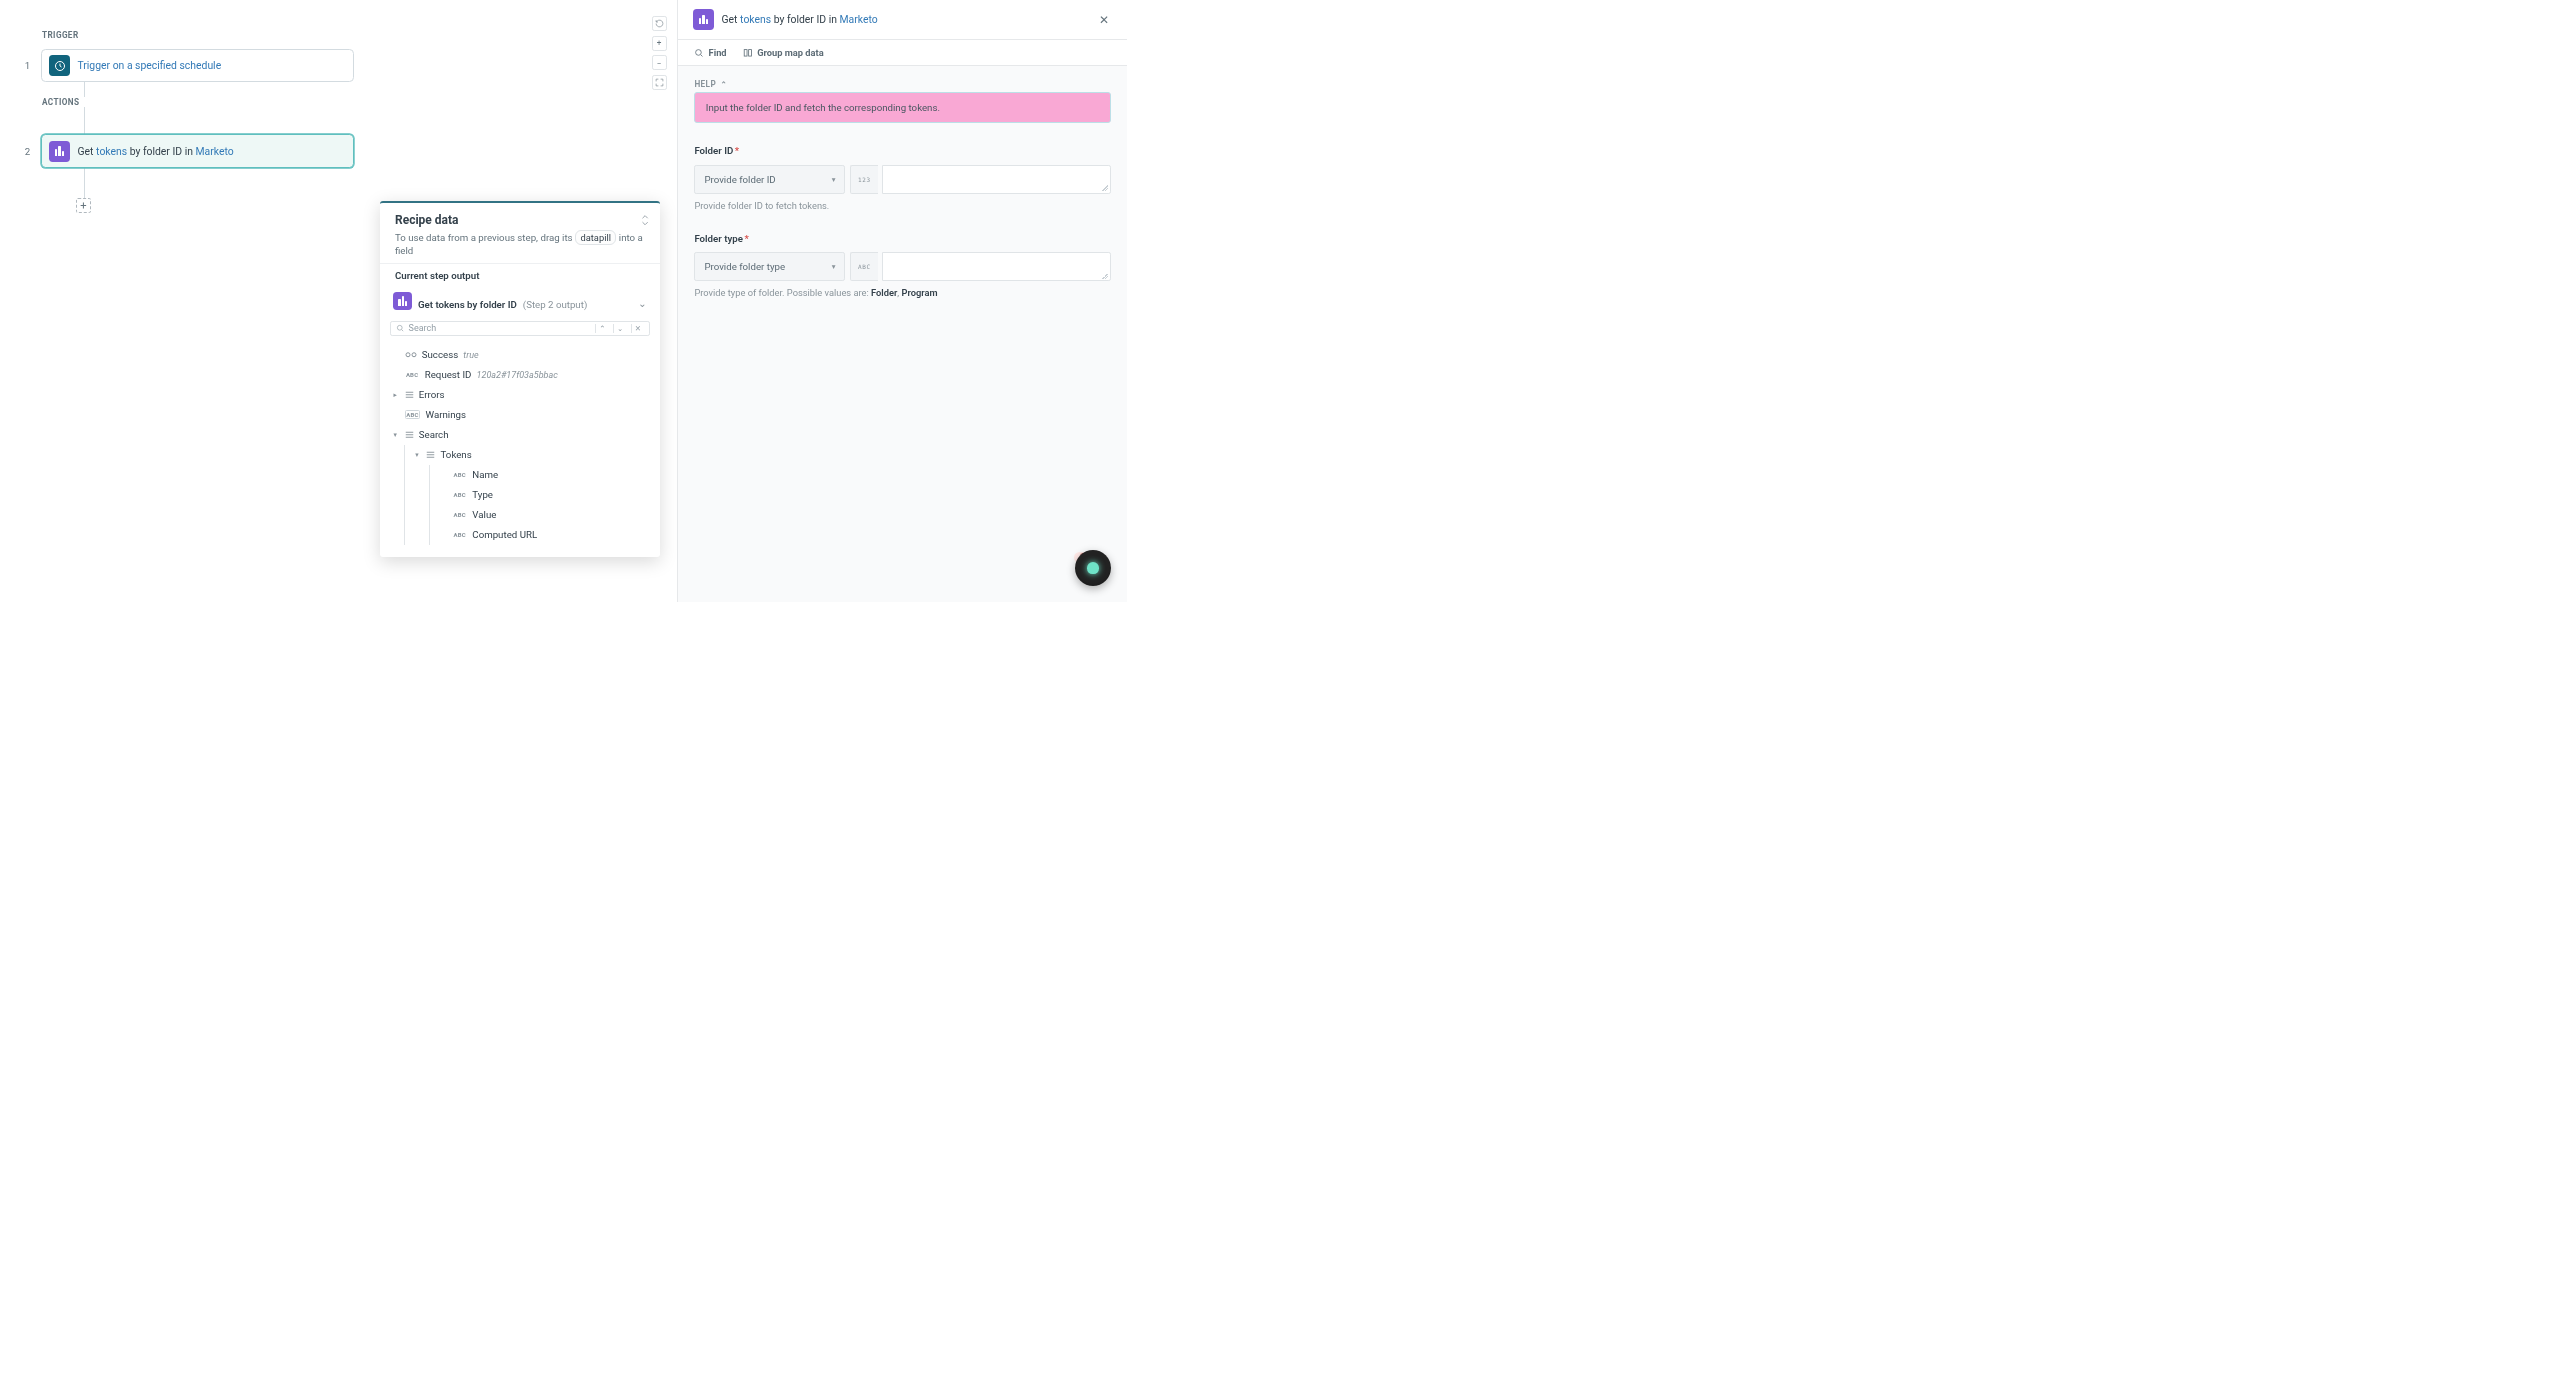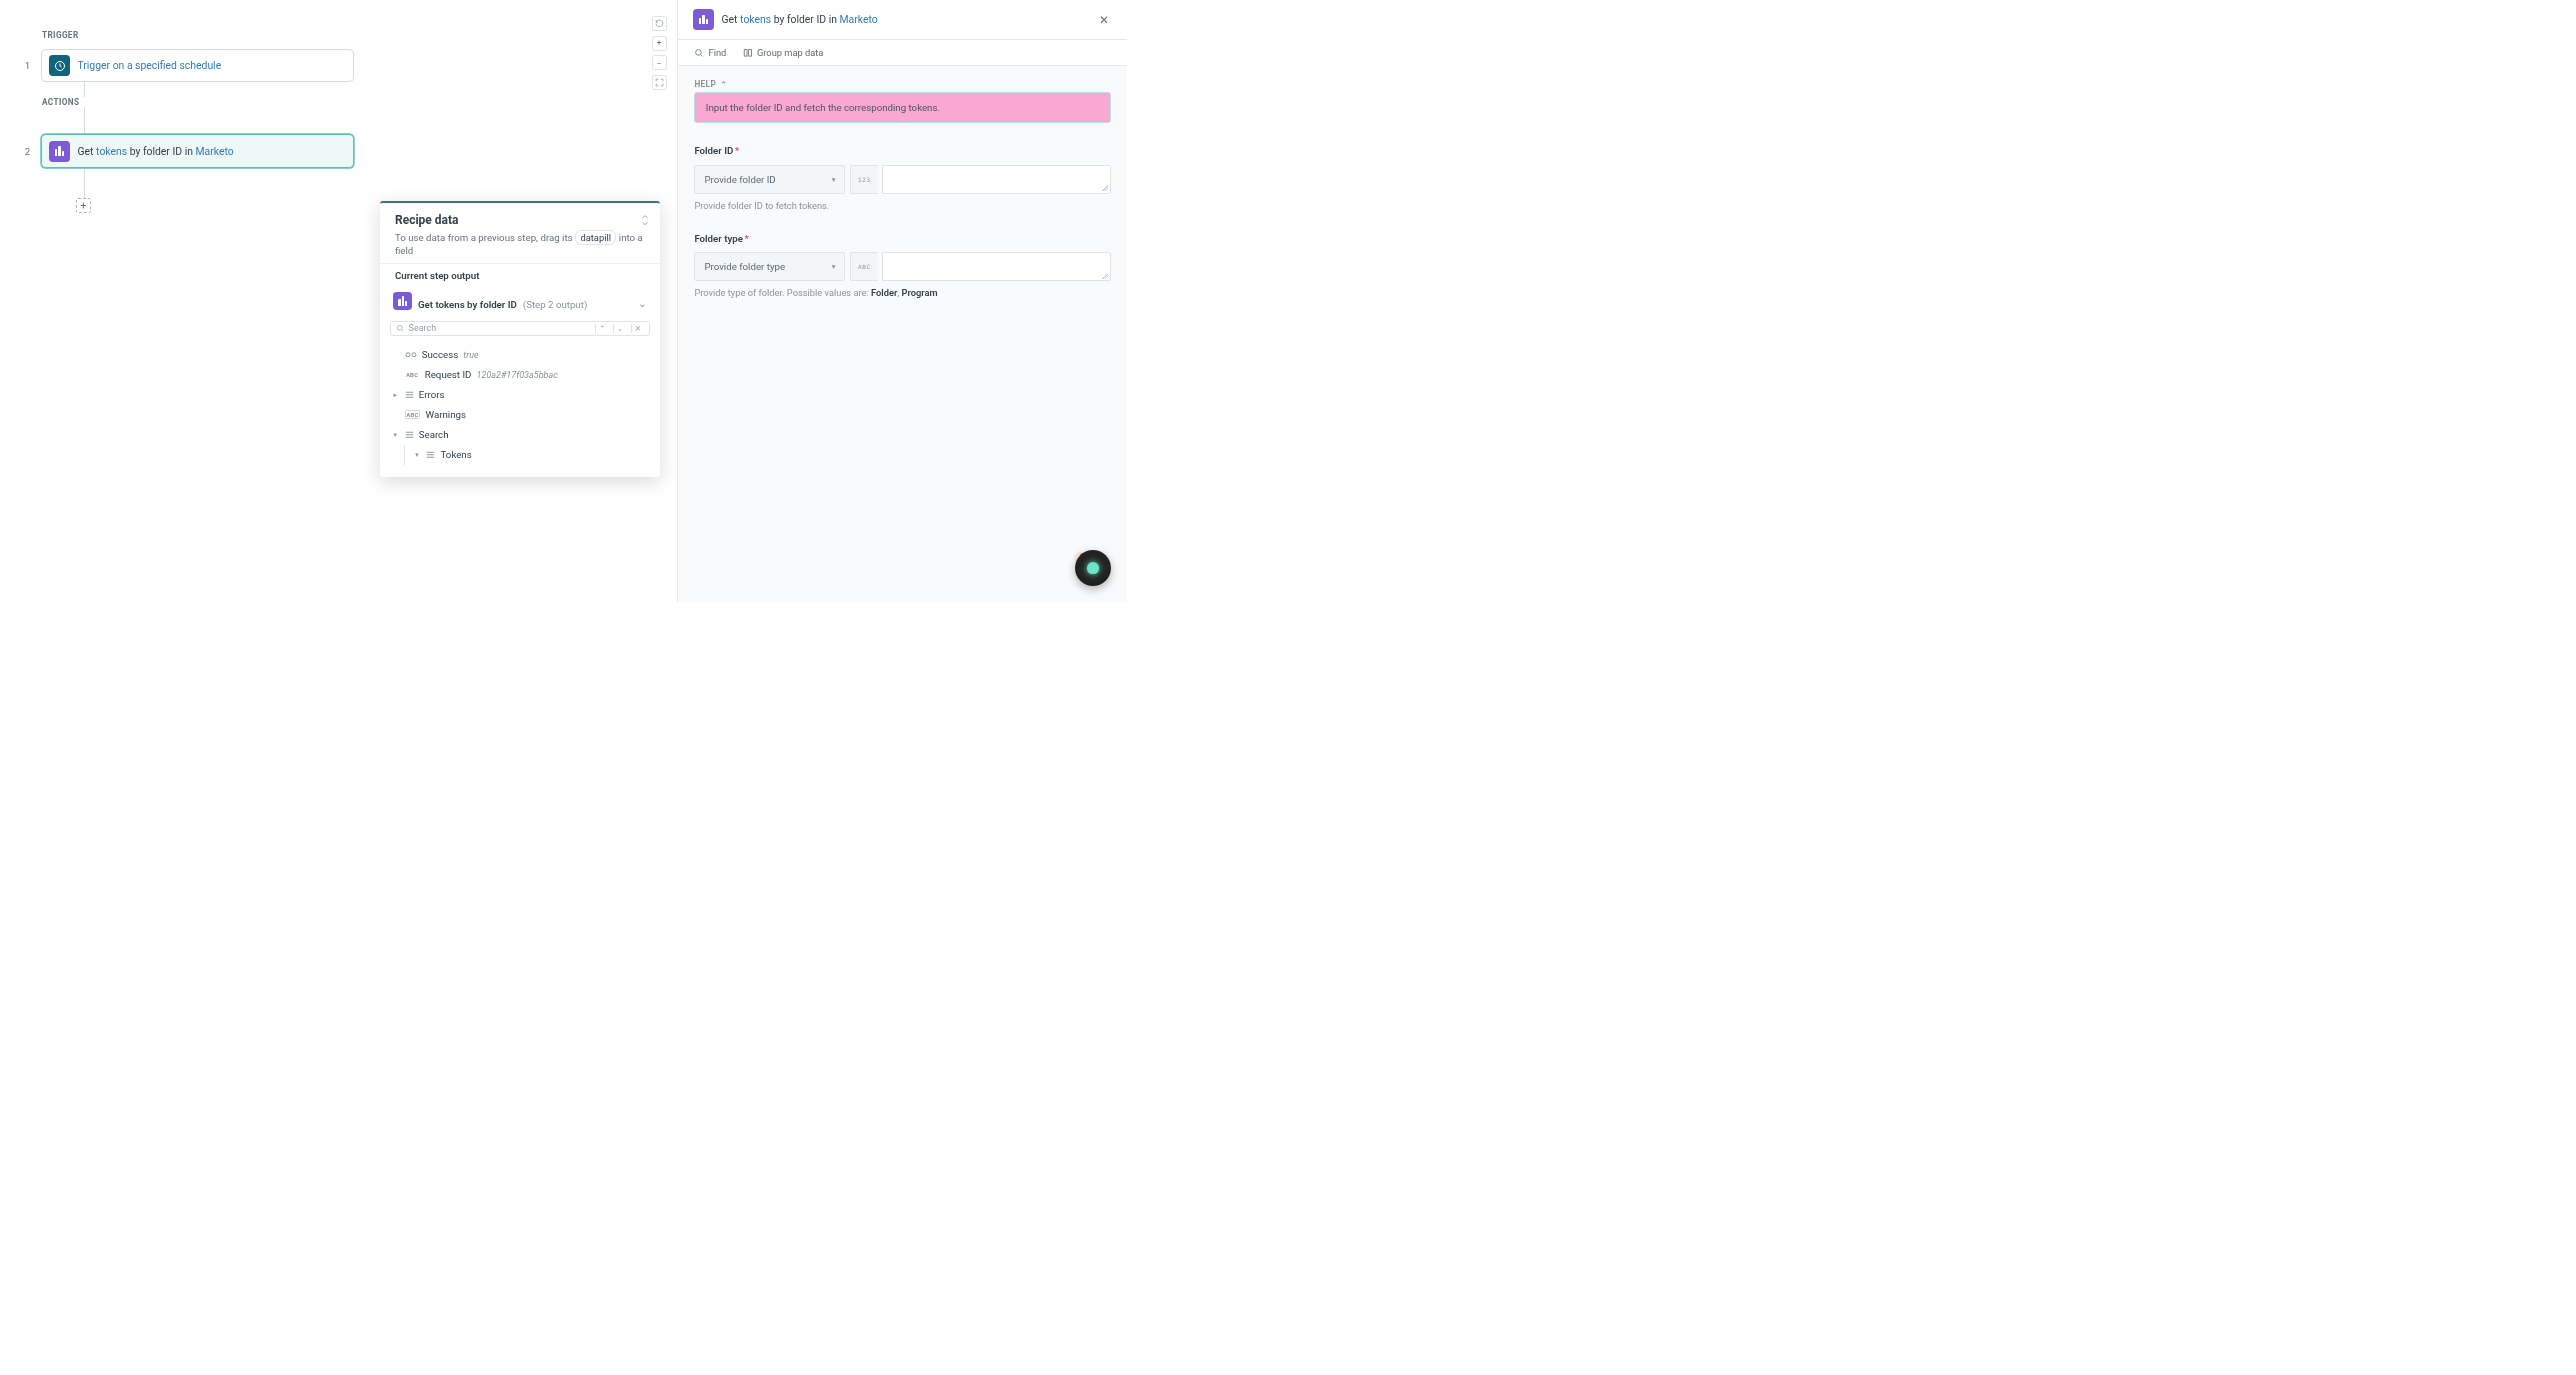"Find" .tb-item { font-weight: none -> bold }
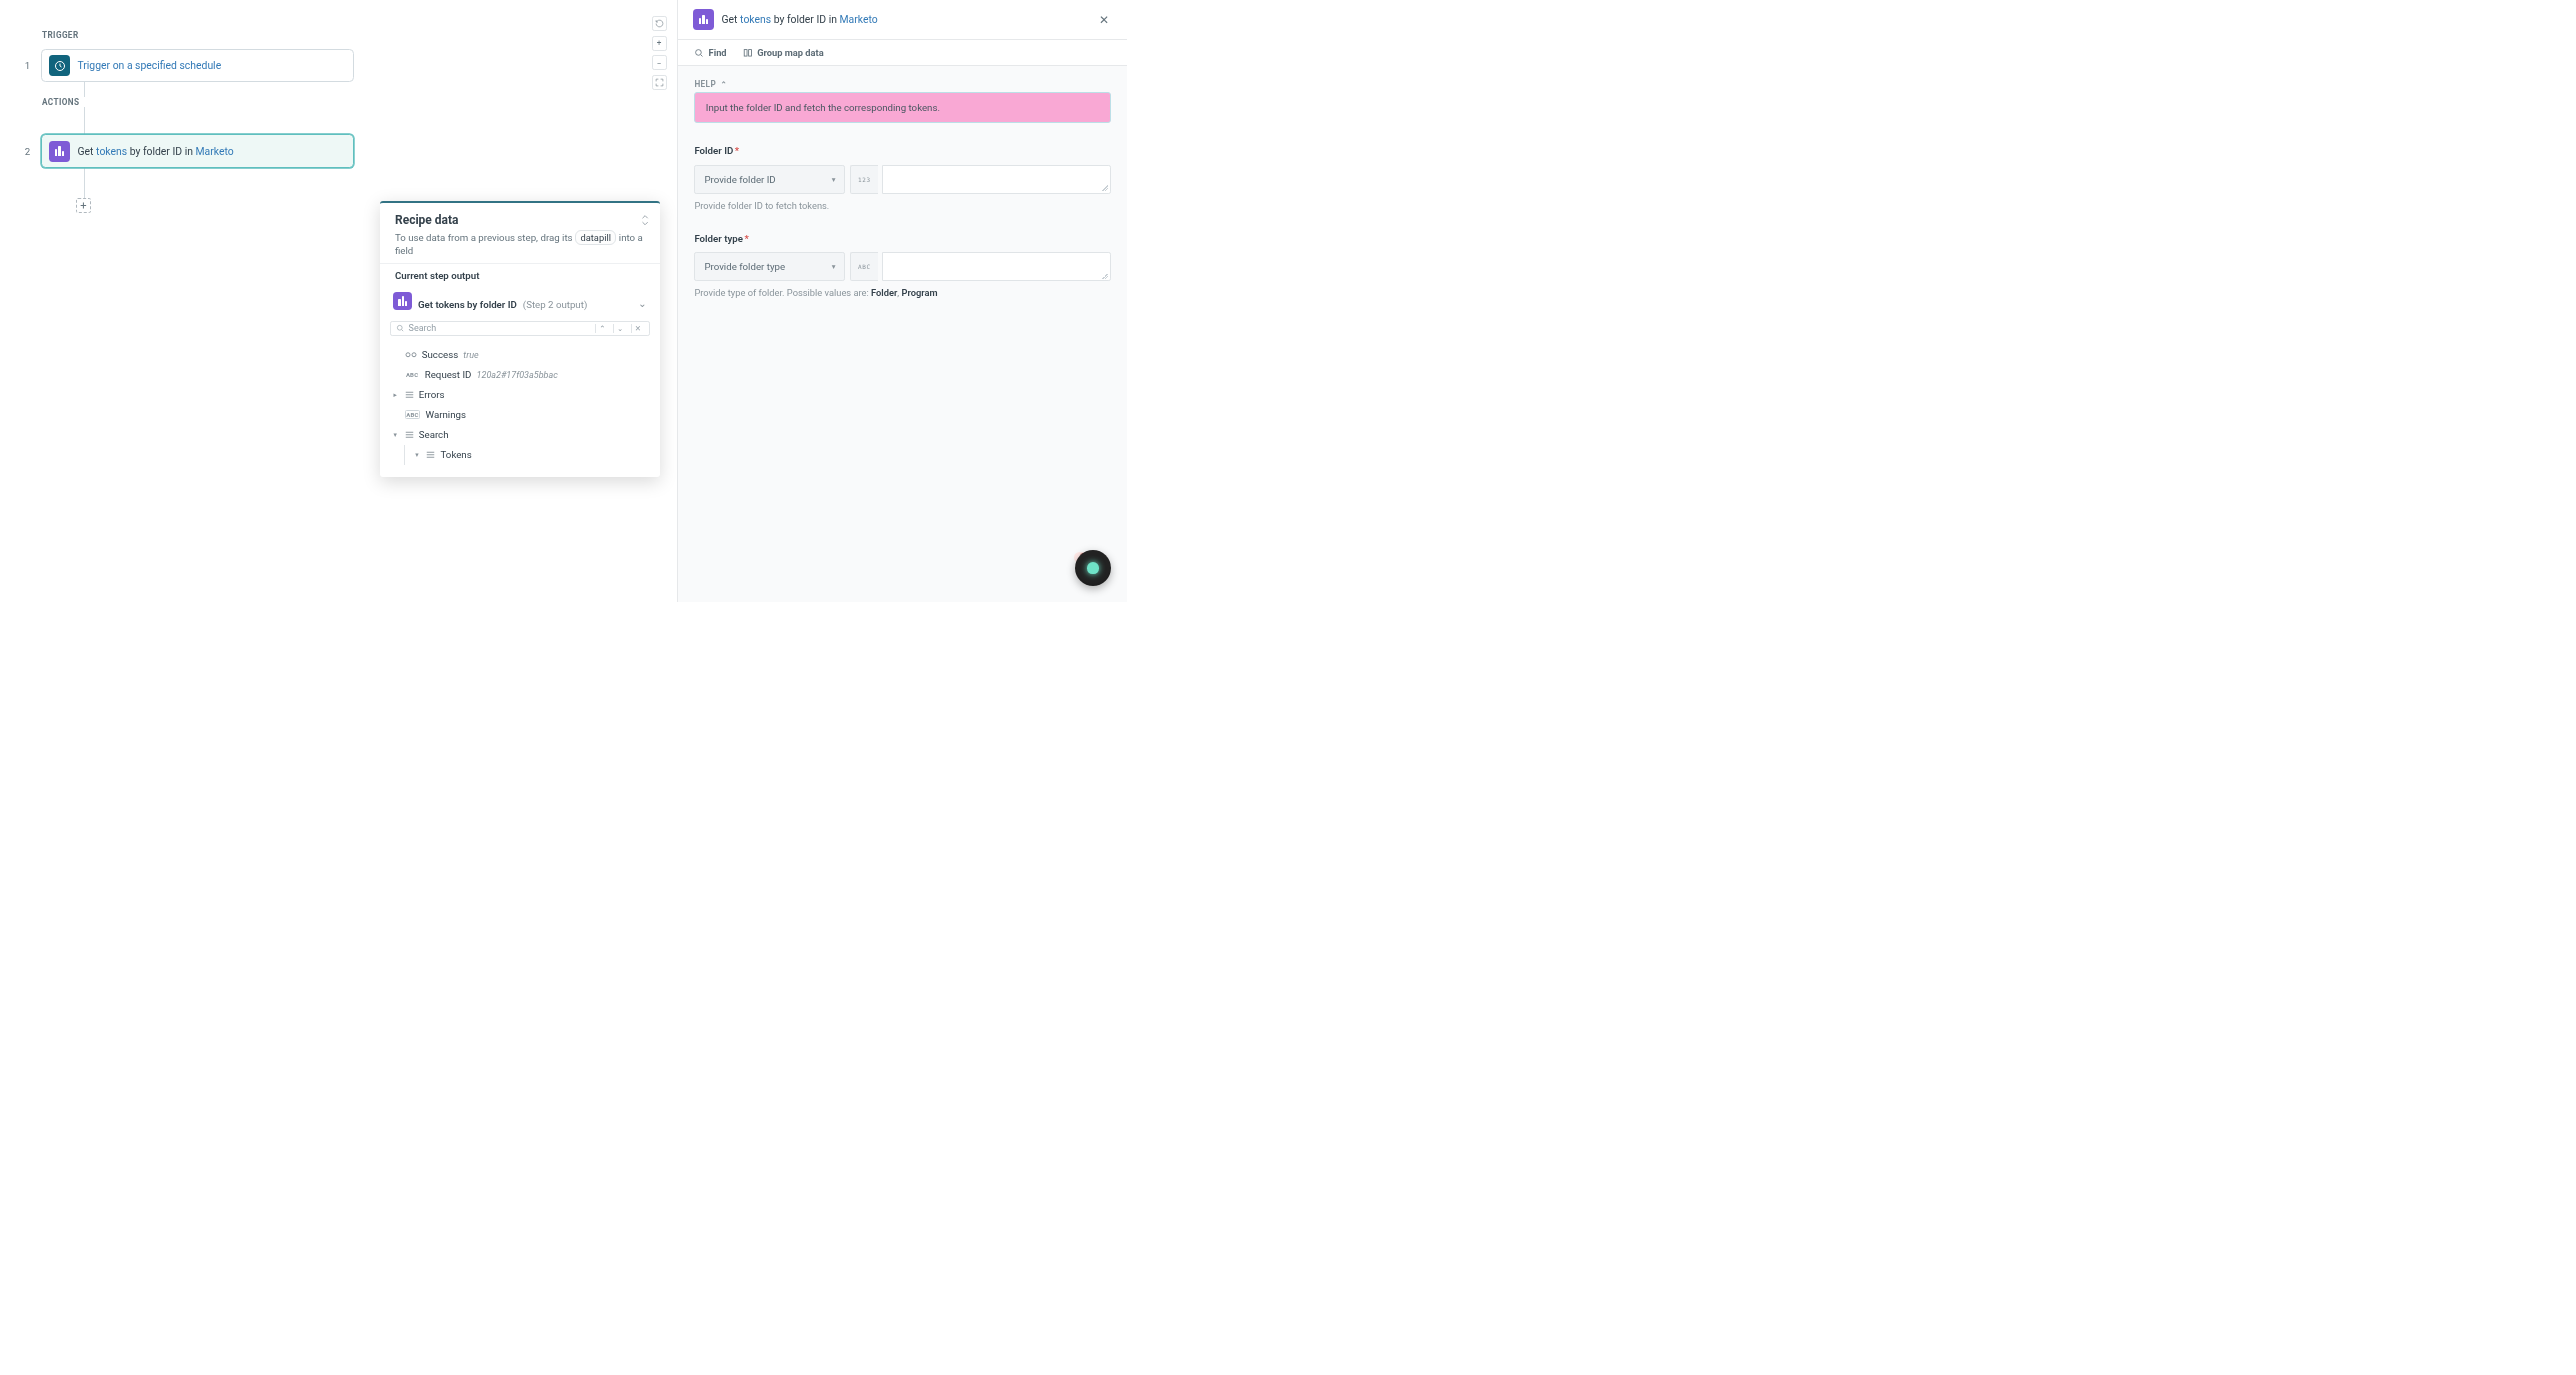"Name" div.tree-guide { html: none -> <div> <div> <span>ABC</span> <span>Name</span> </div> <div> <span>ABC</span> <span>Type</span> </div> <div> <span>ABC</span> <span>Value</span> </div> <div> <span>ABC</span> <span>Computed URL</span> </div> </div> }
